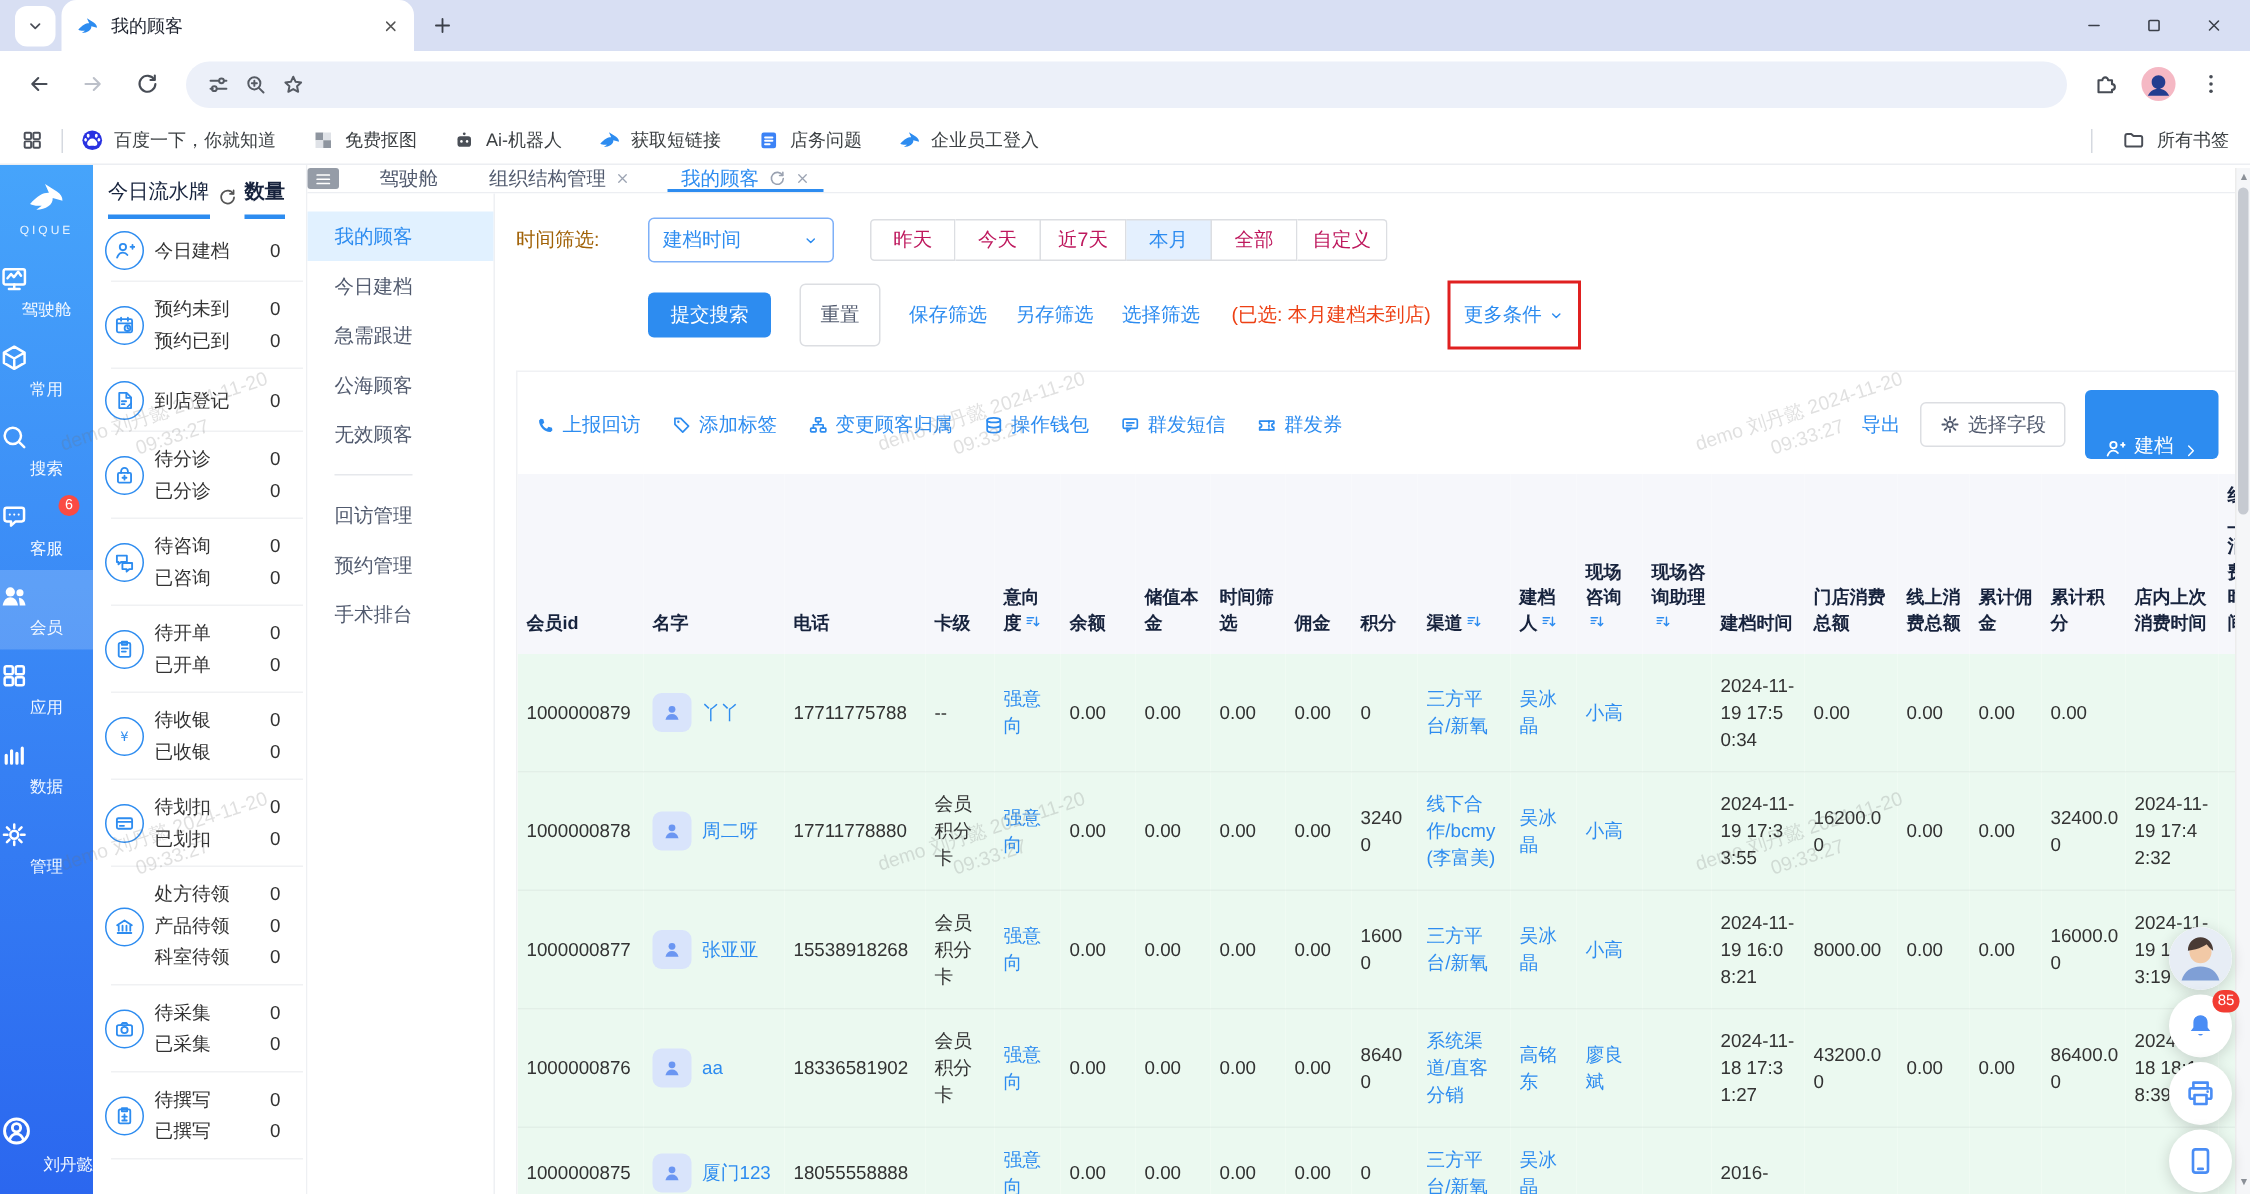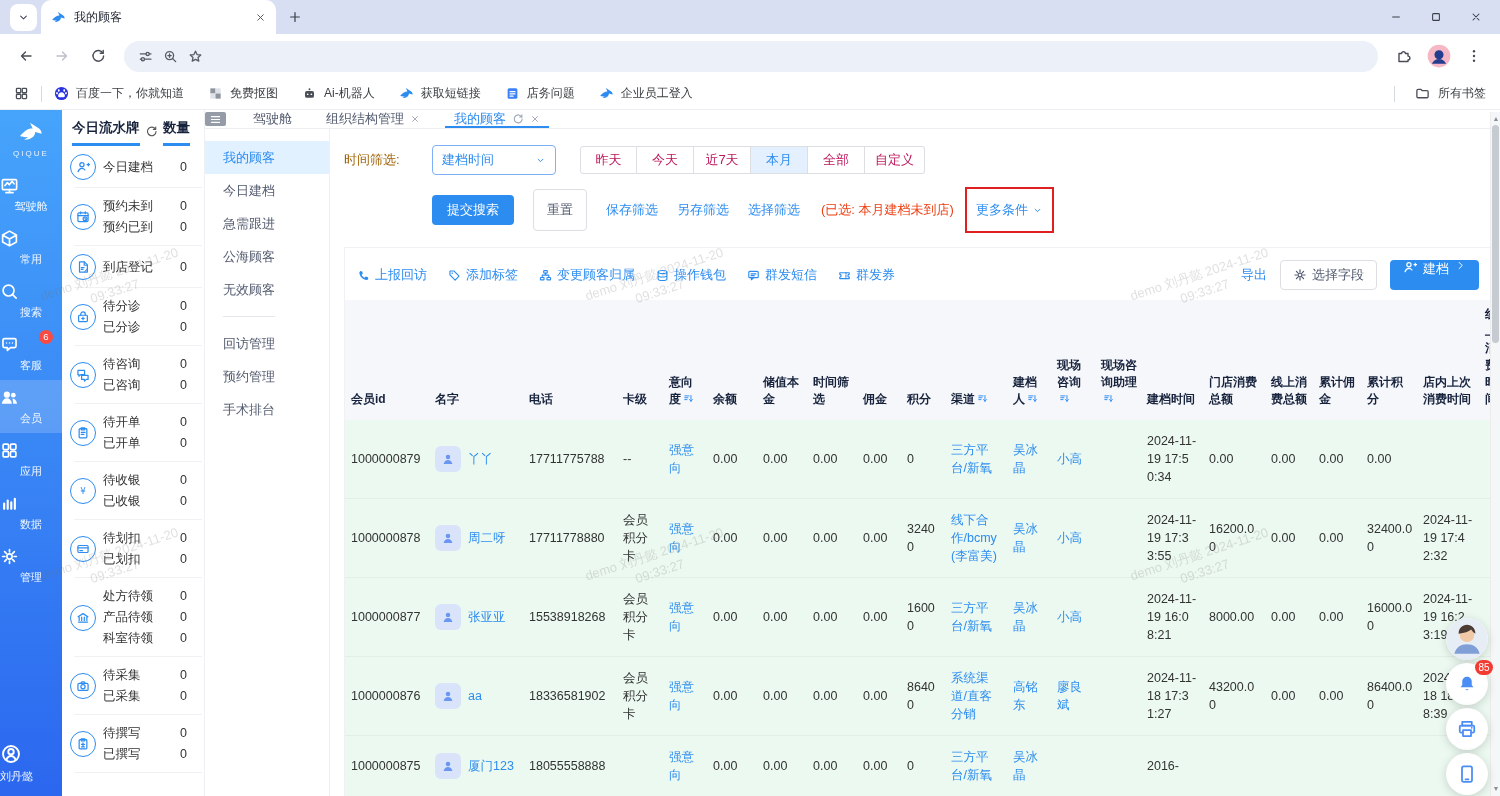"今日流水牌" .flow-title { font-weight: bold -> normal }
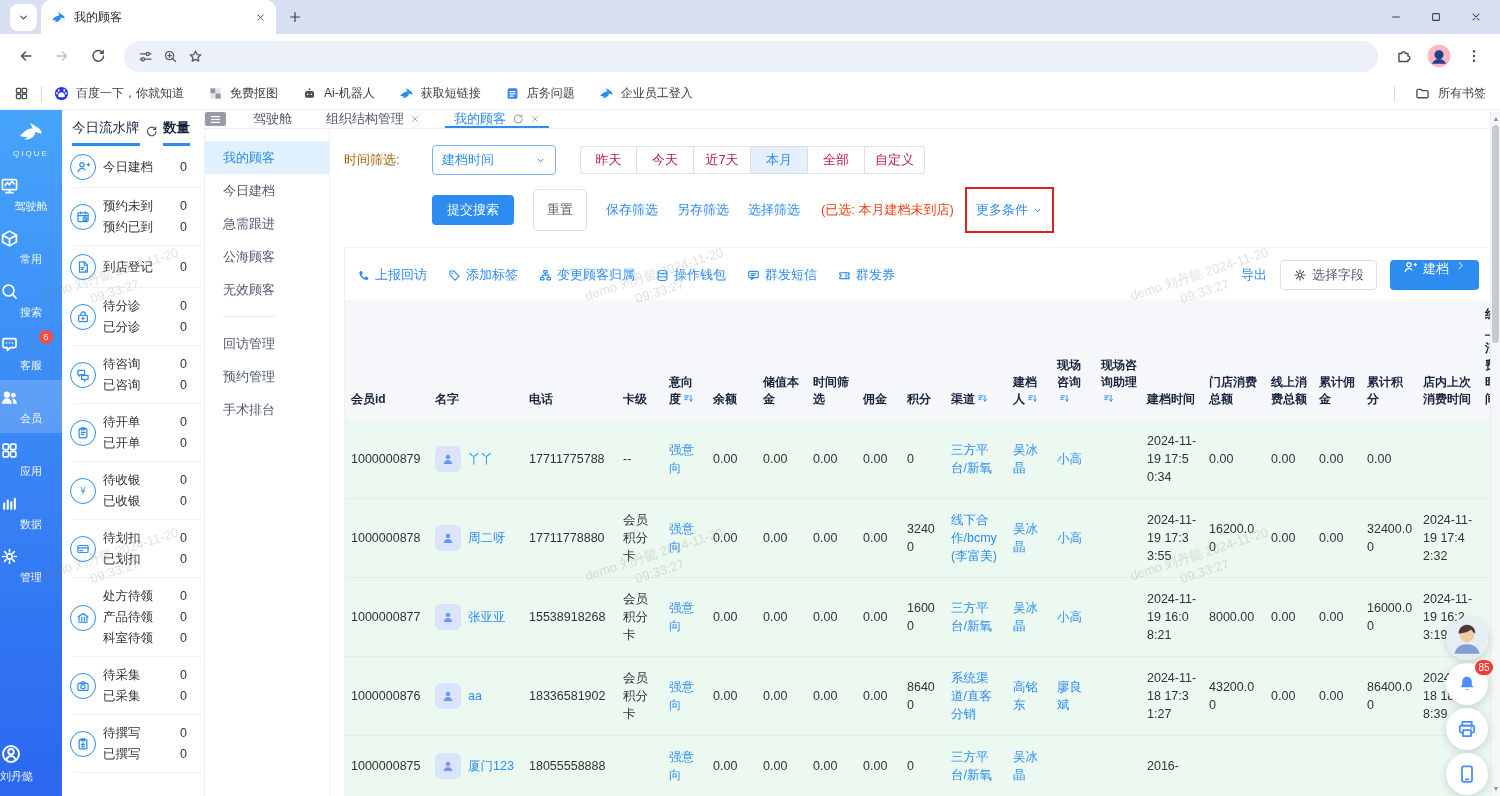"建档" .btn-create { align-items: flex-start -> flex-end; height: 30px -> 46px }
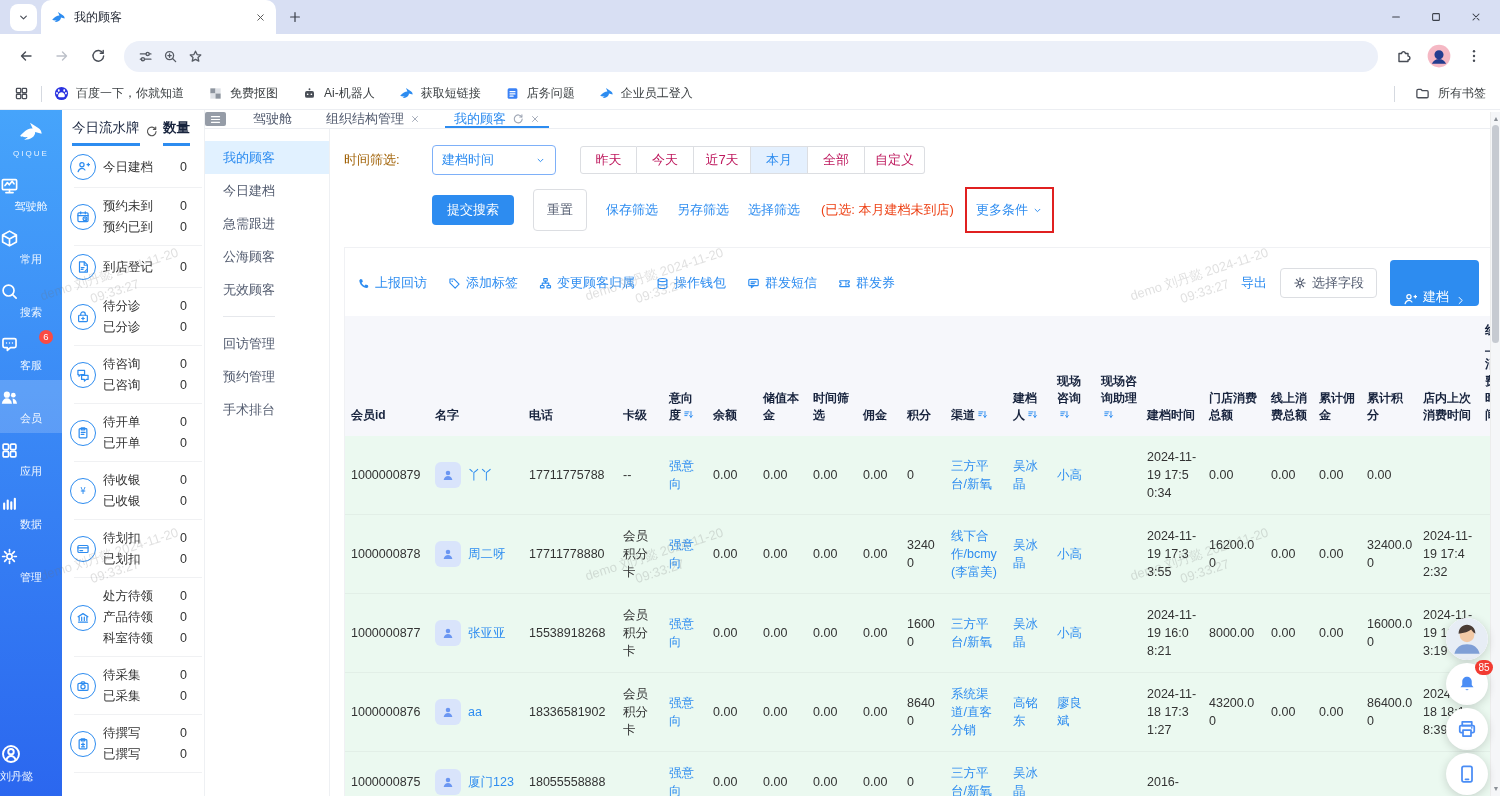"刘丹懿" .rail-user { text-align: left -> right }
